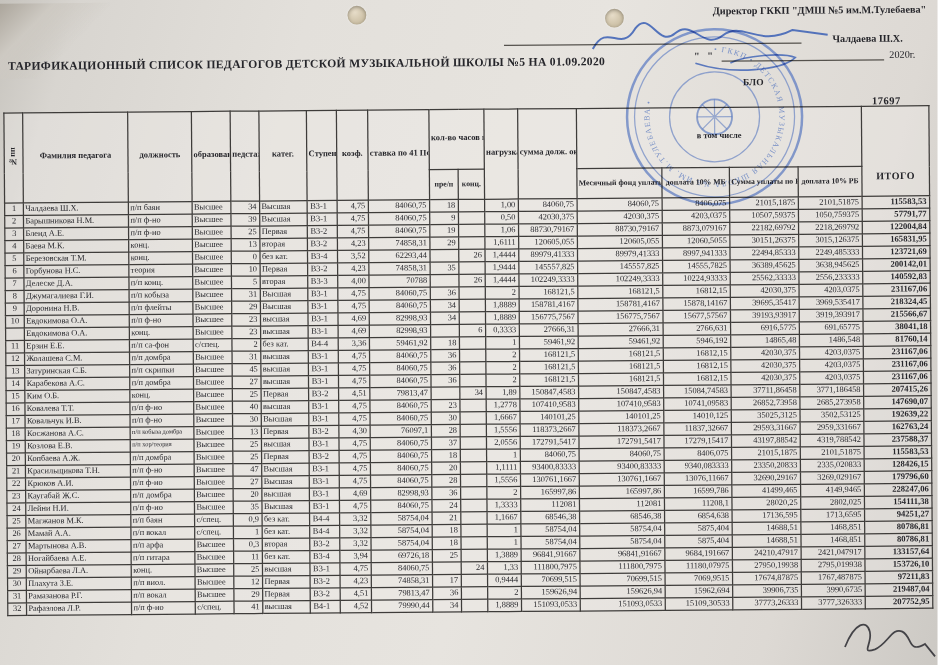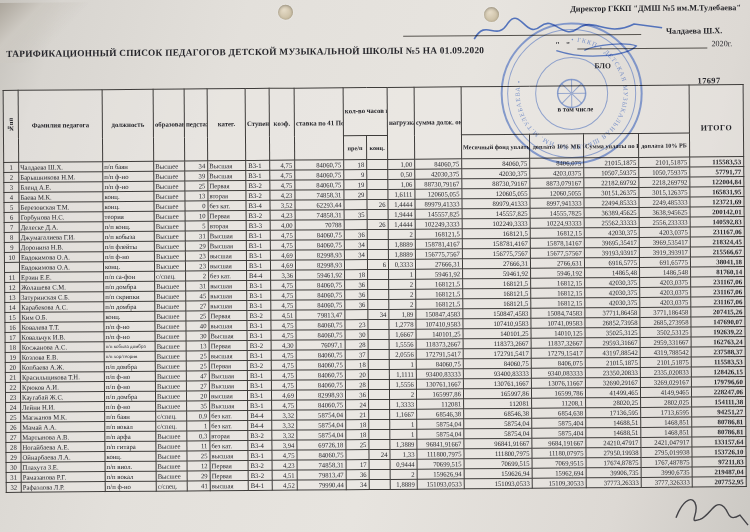"ИТОГО" th.itogo { padding-bottom: 23px -> 10px }
